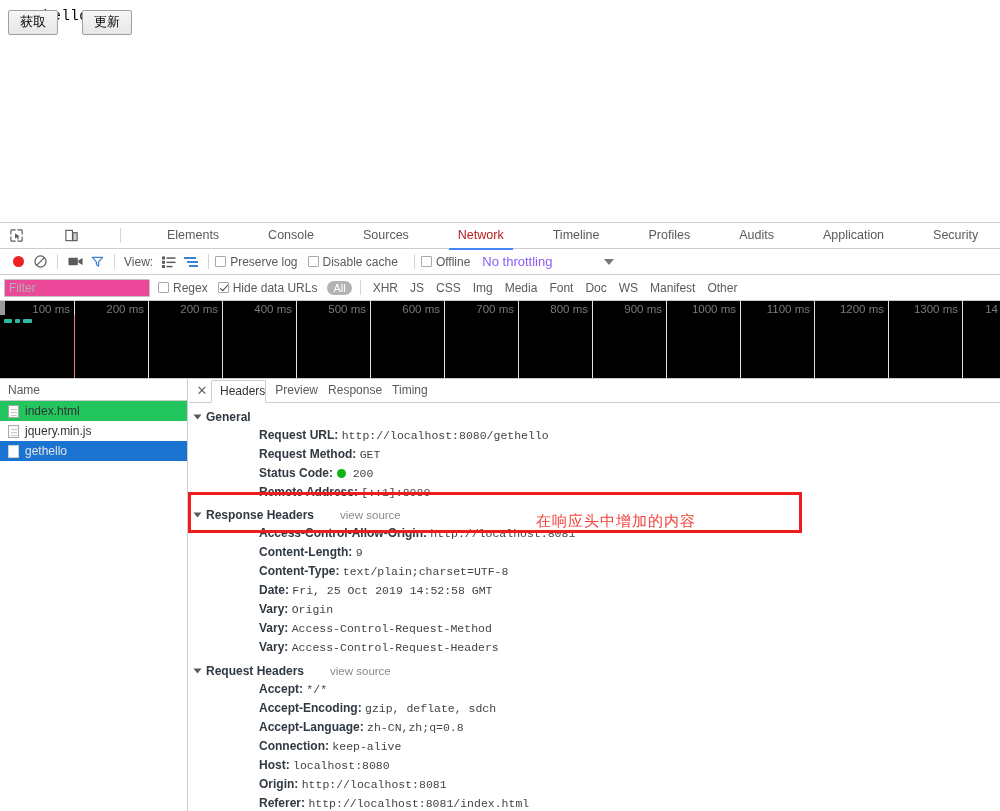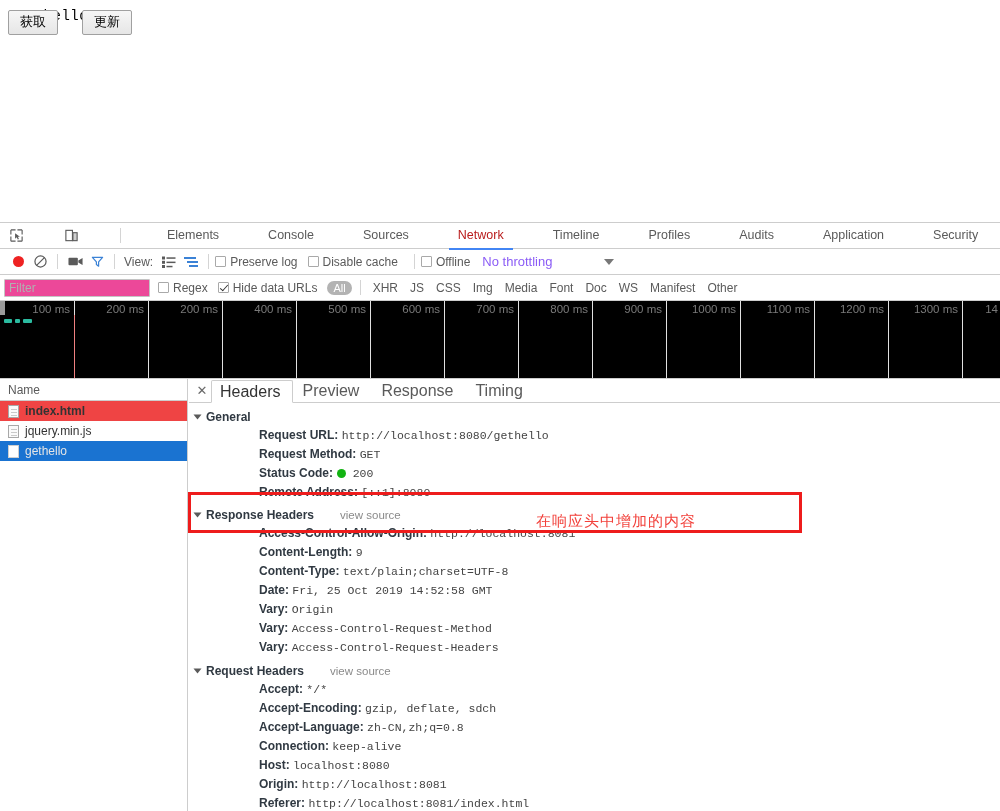"Headers" .dtab { font-size: 16px -> 12px; padding: 3px 12px 3px 8px -> 3px 0 3px 8px }
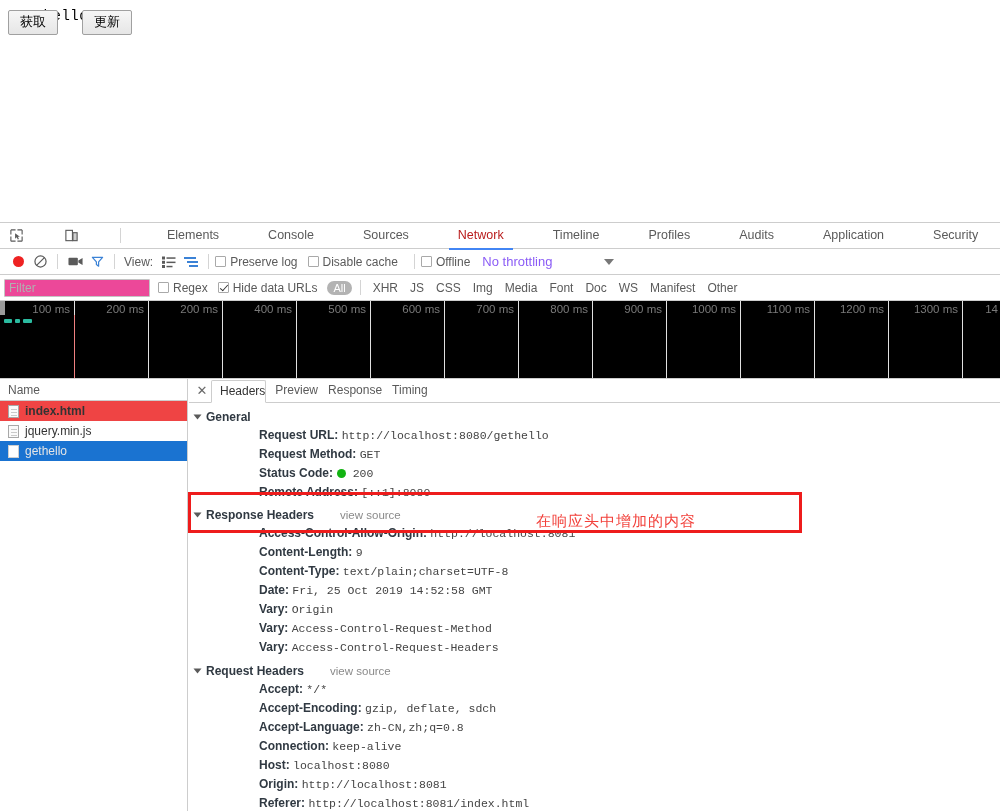"index.html" .row.alt { background: #ef4444 -> #22c55e; font-weight: bold -> none }
